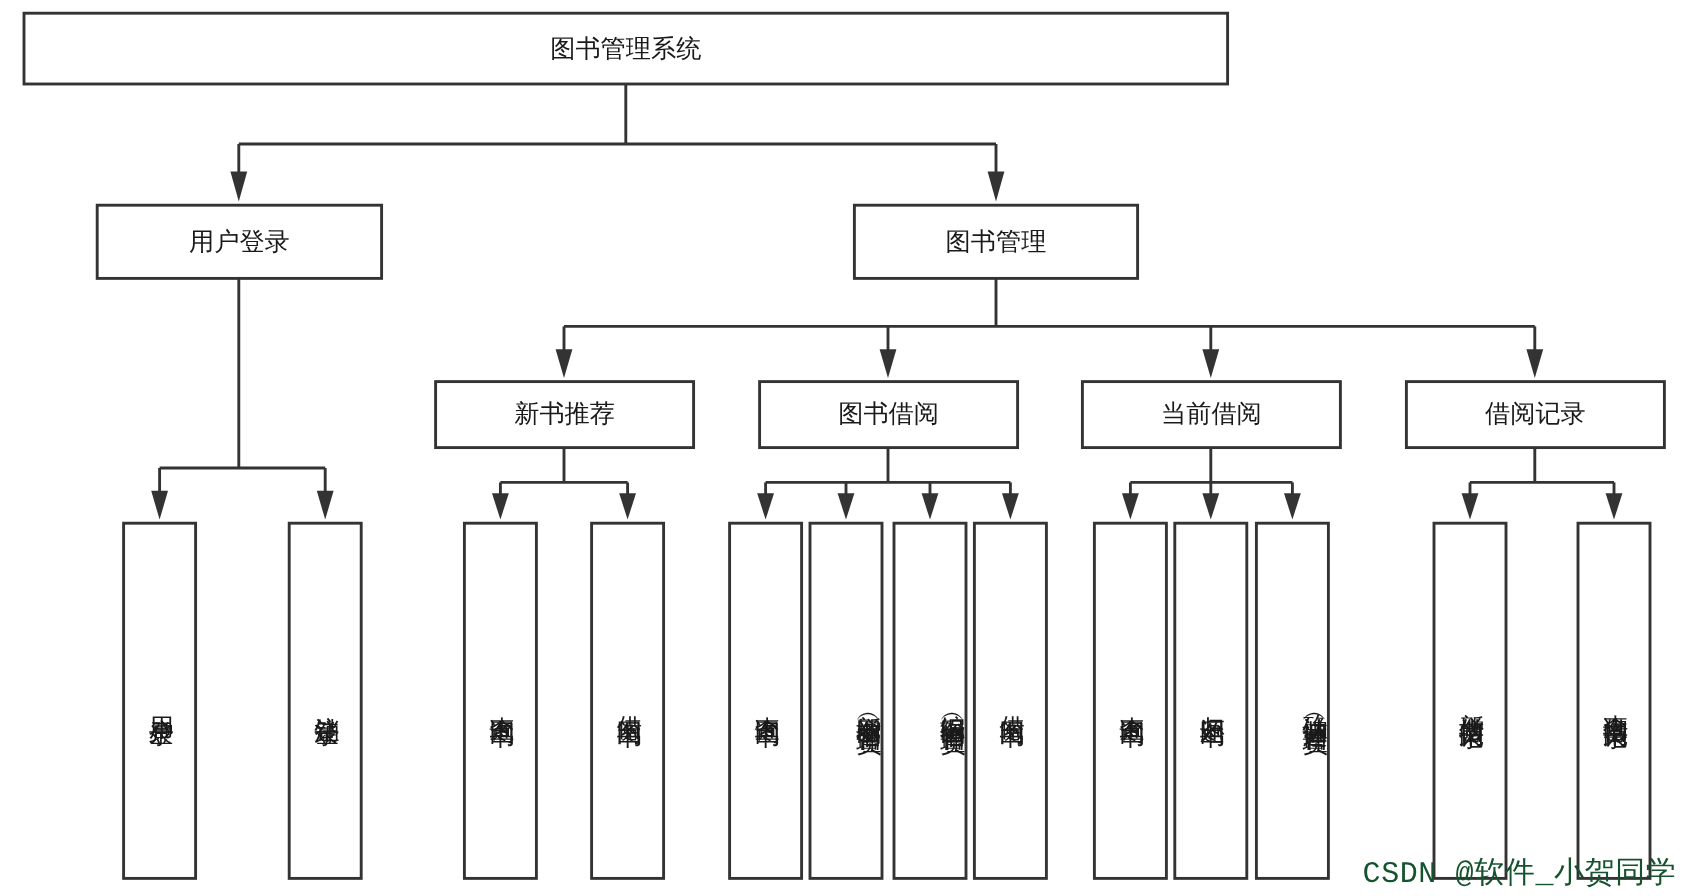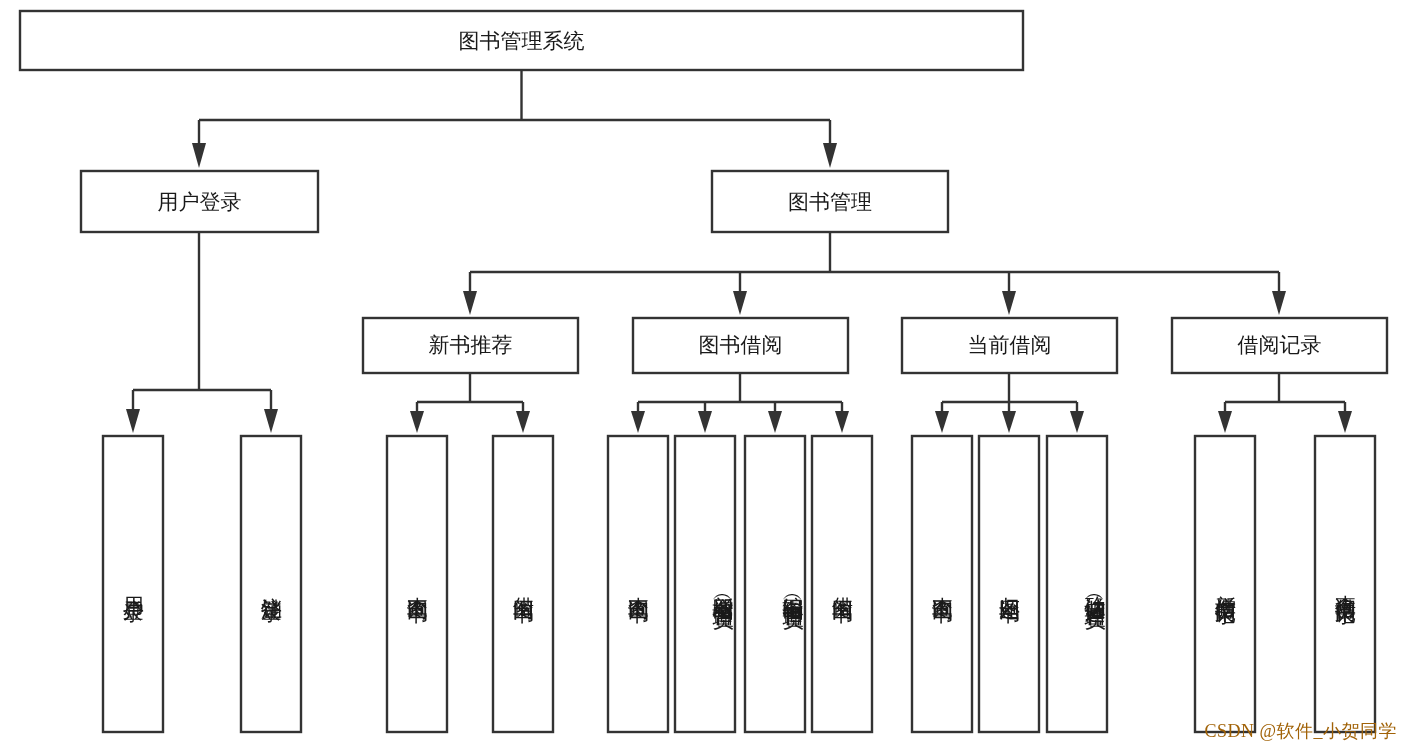"CSDN @软件_小贺同学" .watermark { color: #a16207 -> #14532d; font-family: Liberation Serif, serif -> Liberation Mono, monospace; font-size: 18px -> 25px }
